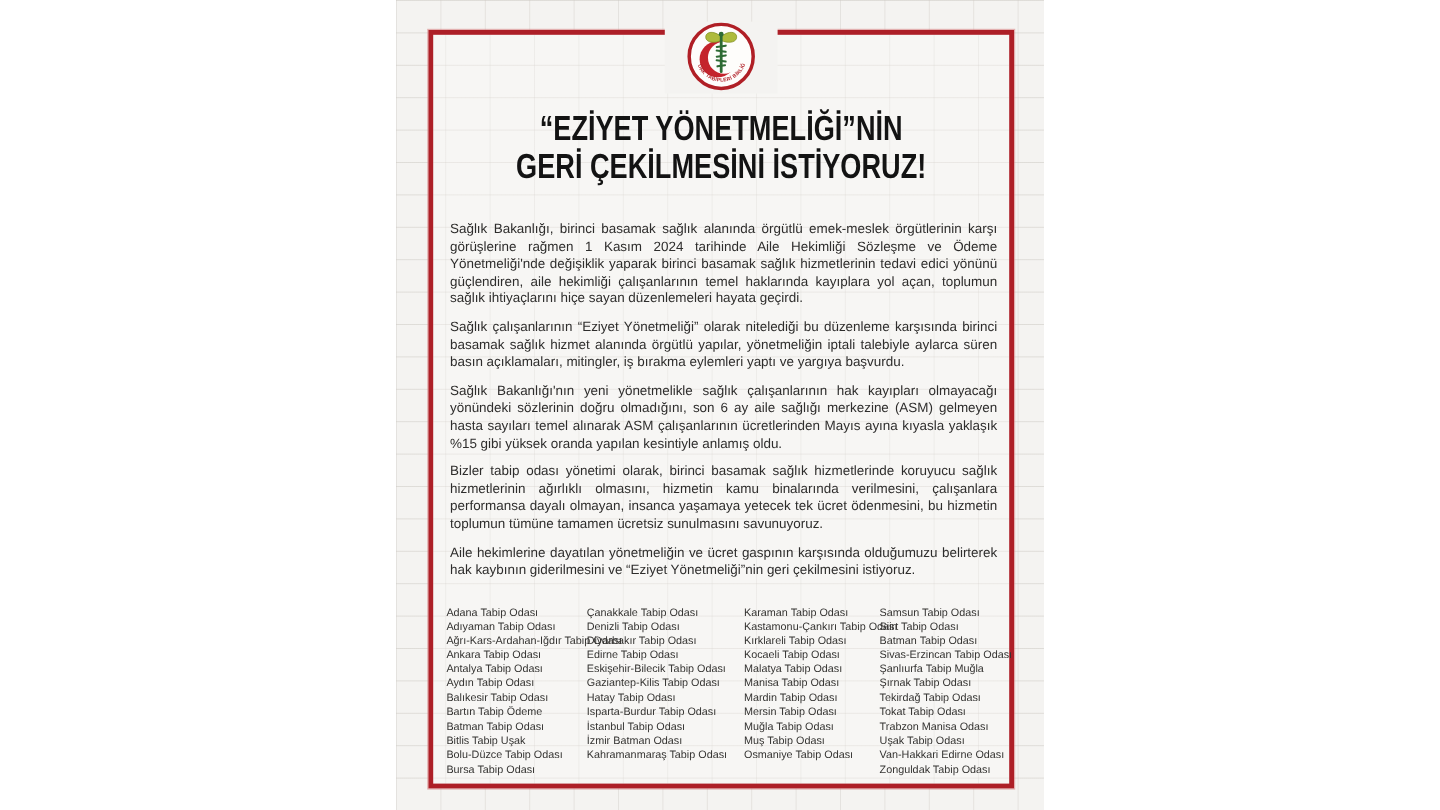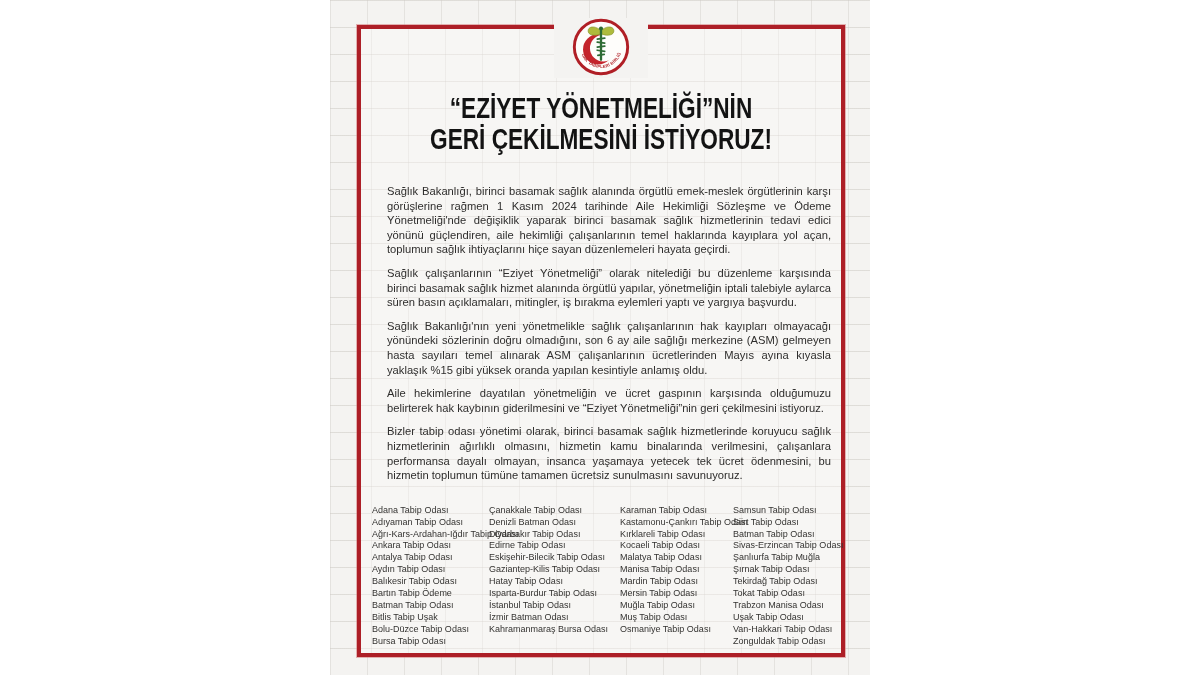"Sağlık Bakanlığı, birinci basamak sağlık" .copy p { margin: 0 0 9px 16px -> 0 0 9px 4px }
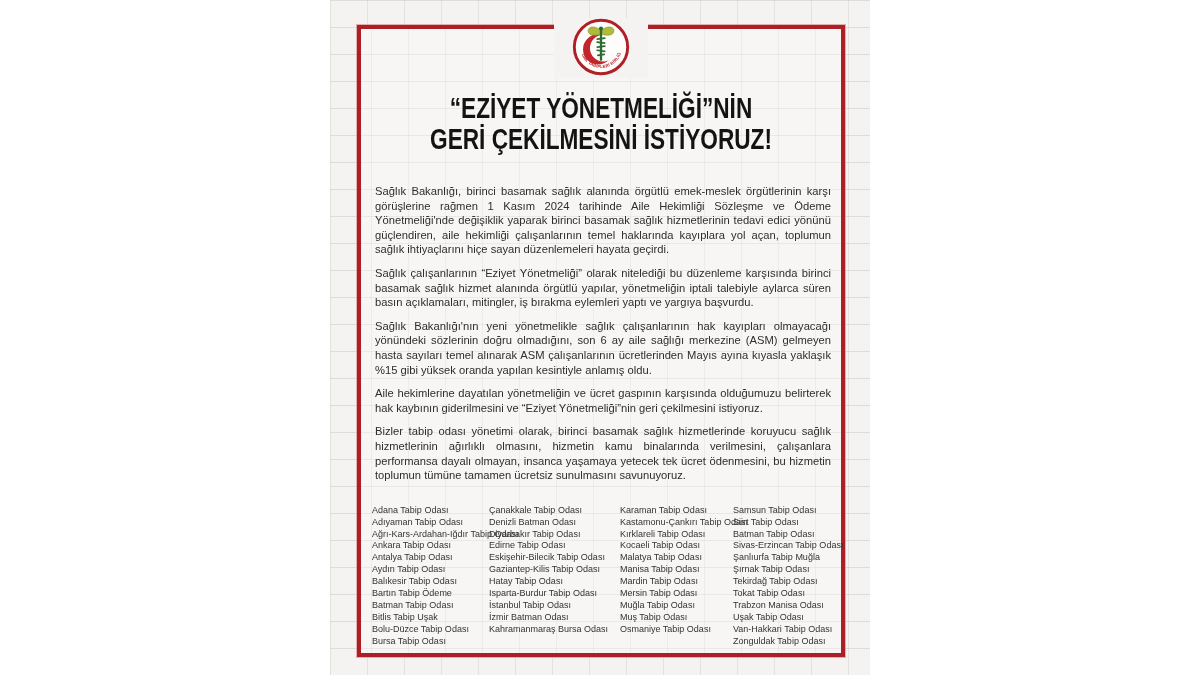"Aile hekimlerine dayatılan yönetmeliğin" p { order: before "Bizler tabip odası yönetimi olarak," -> after "Bizler tabip odası yönetimi olarak," }
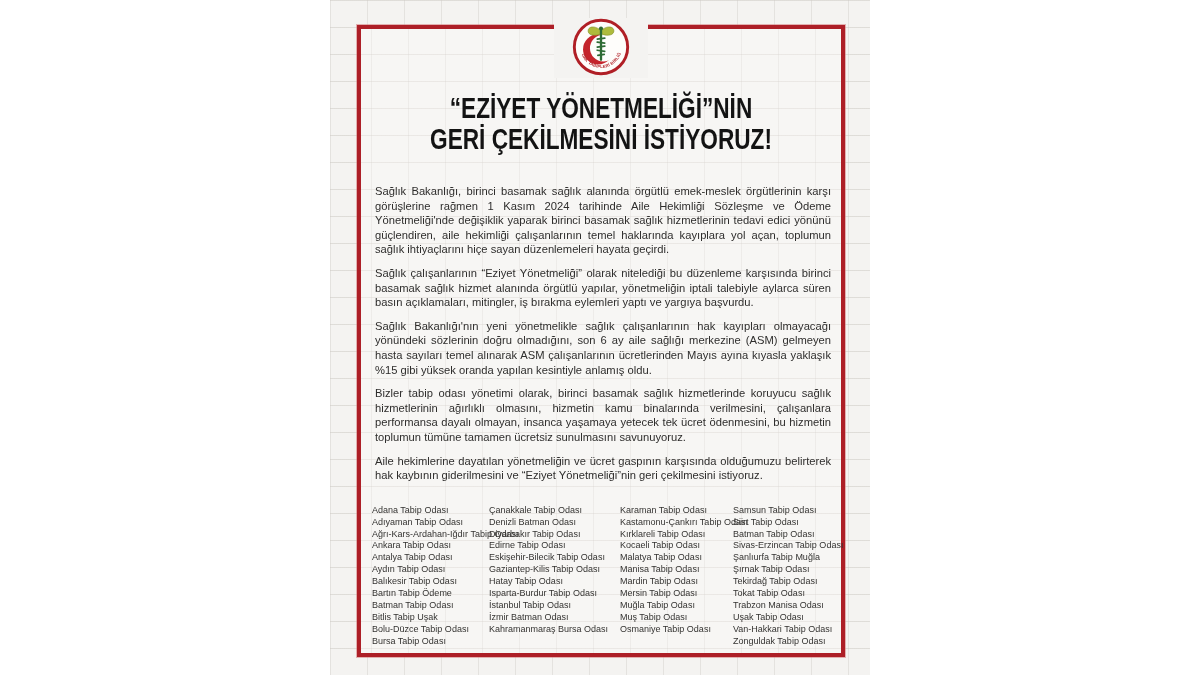"Denizli Batman Odası" div.chamber { text: Batman -> Tabip }
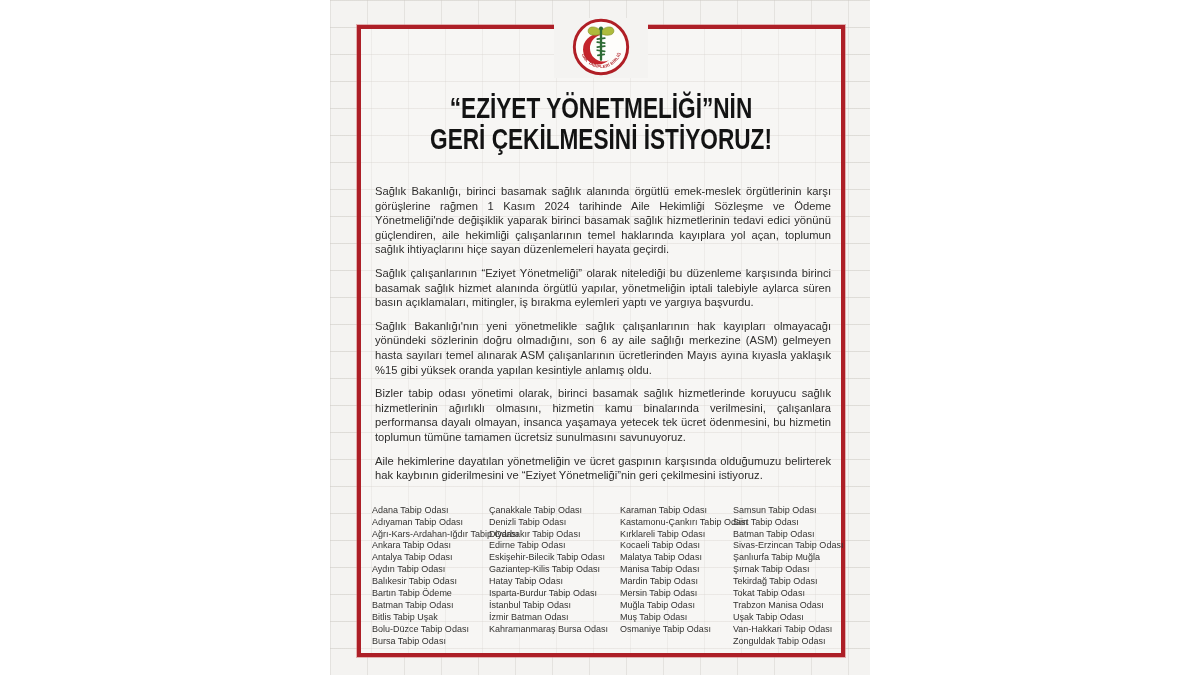"Kahramanmaraş Bursa Odası" div.chamber { text: Bursa -> Tabip }
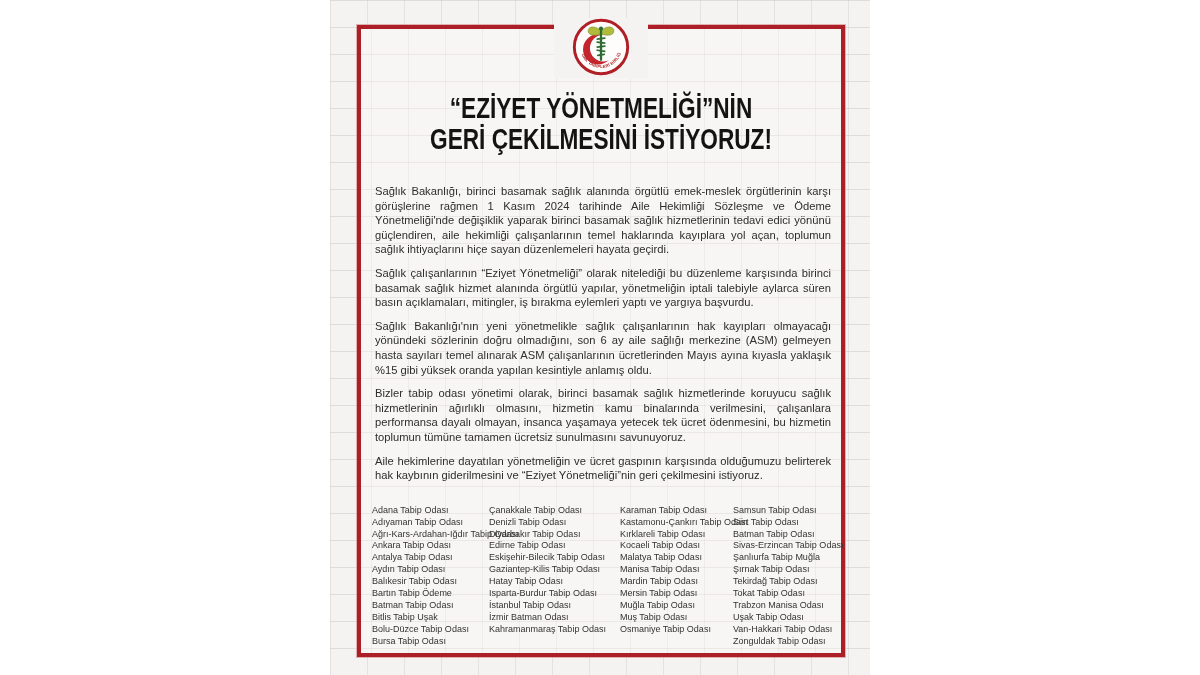"Van-Hakkari Tabip Odası" div.chamber { text: Tabip -> Edirne }
